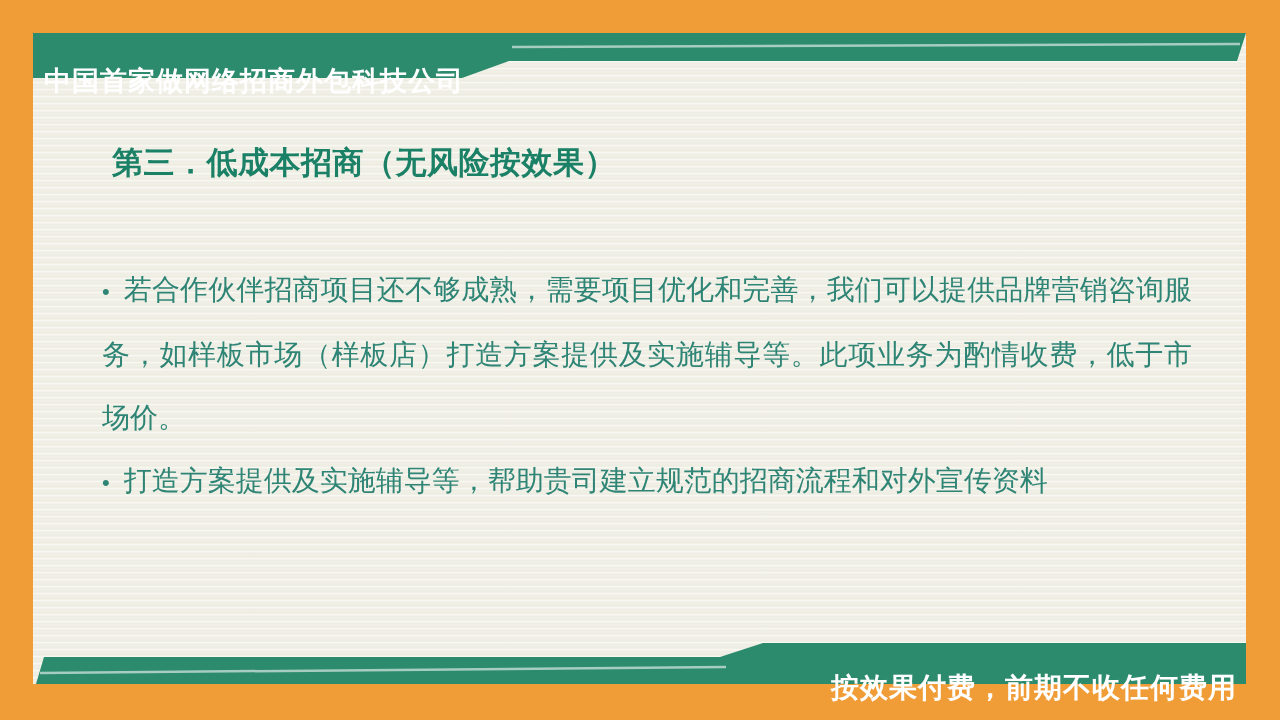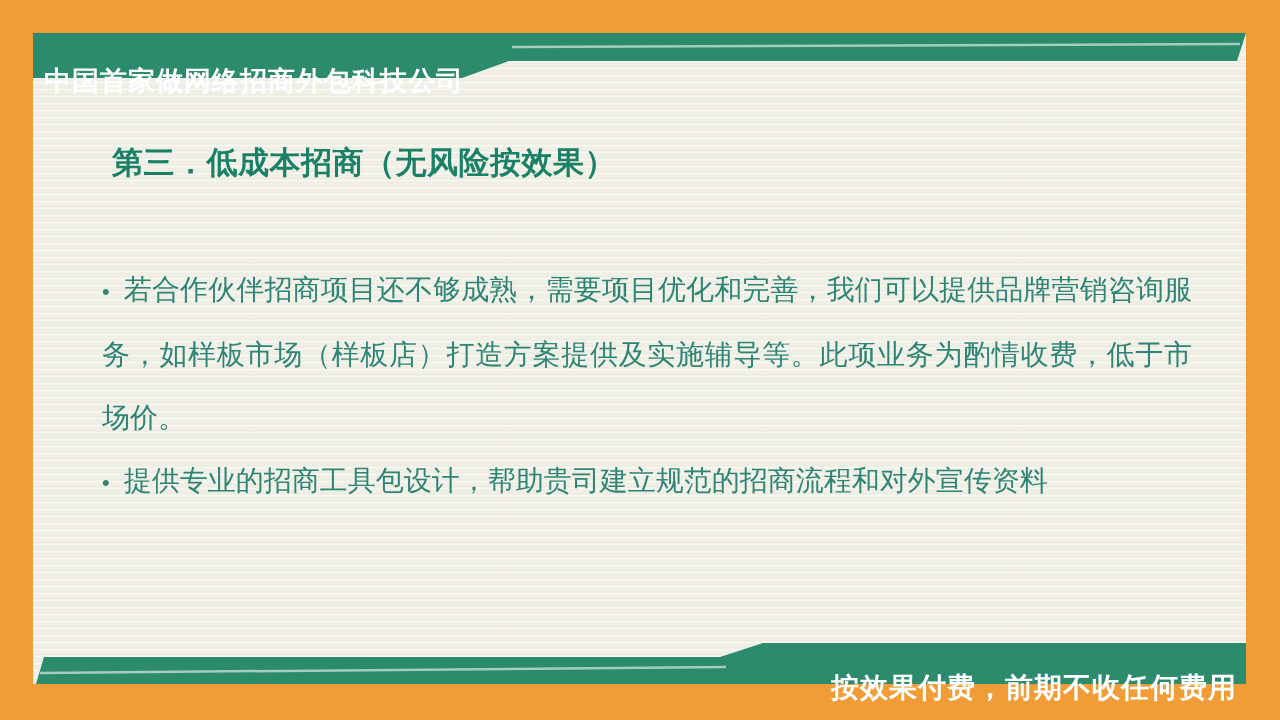"提供专业的招商工具包设计，帮助贵司建立规范的招商流程和对外宣传资料" span { text: 提供专业的招商工具包设计 -> 打造方案提供及实施辅导等 }
